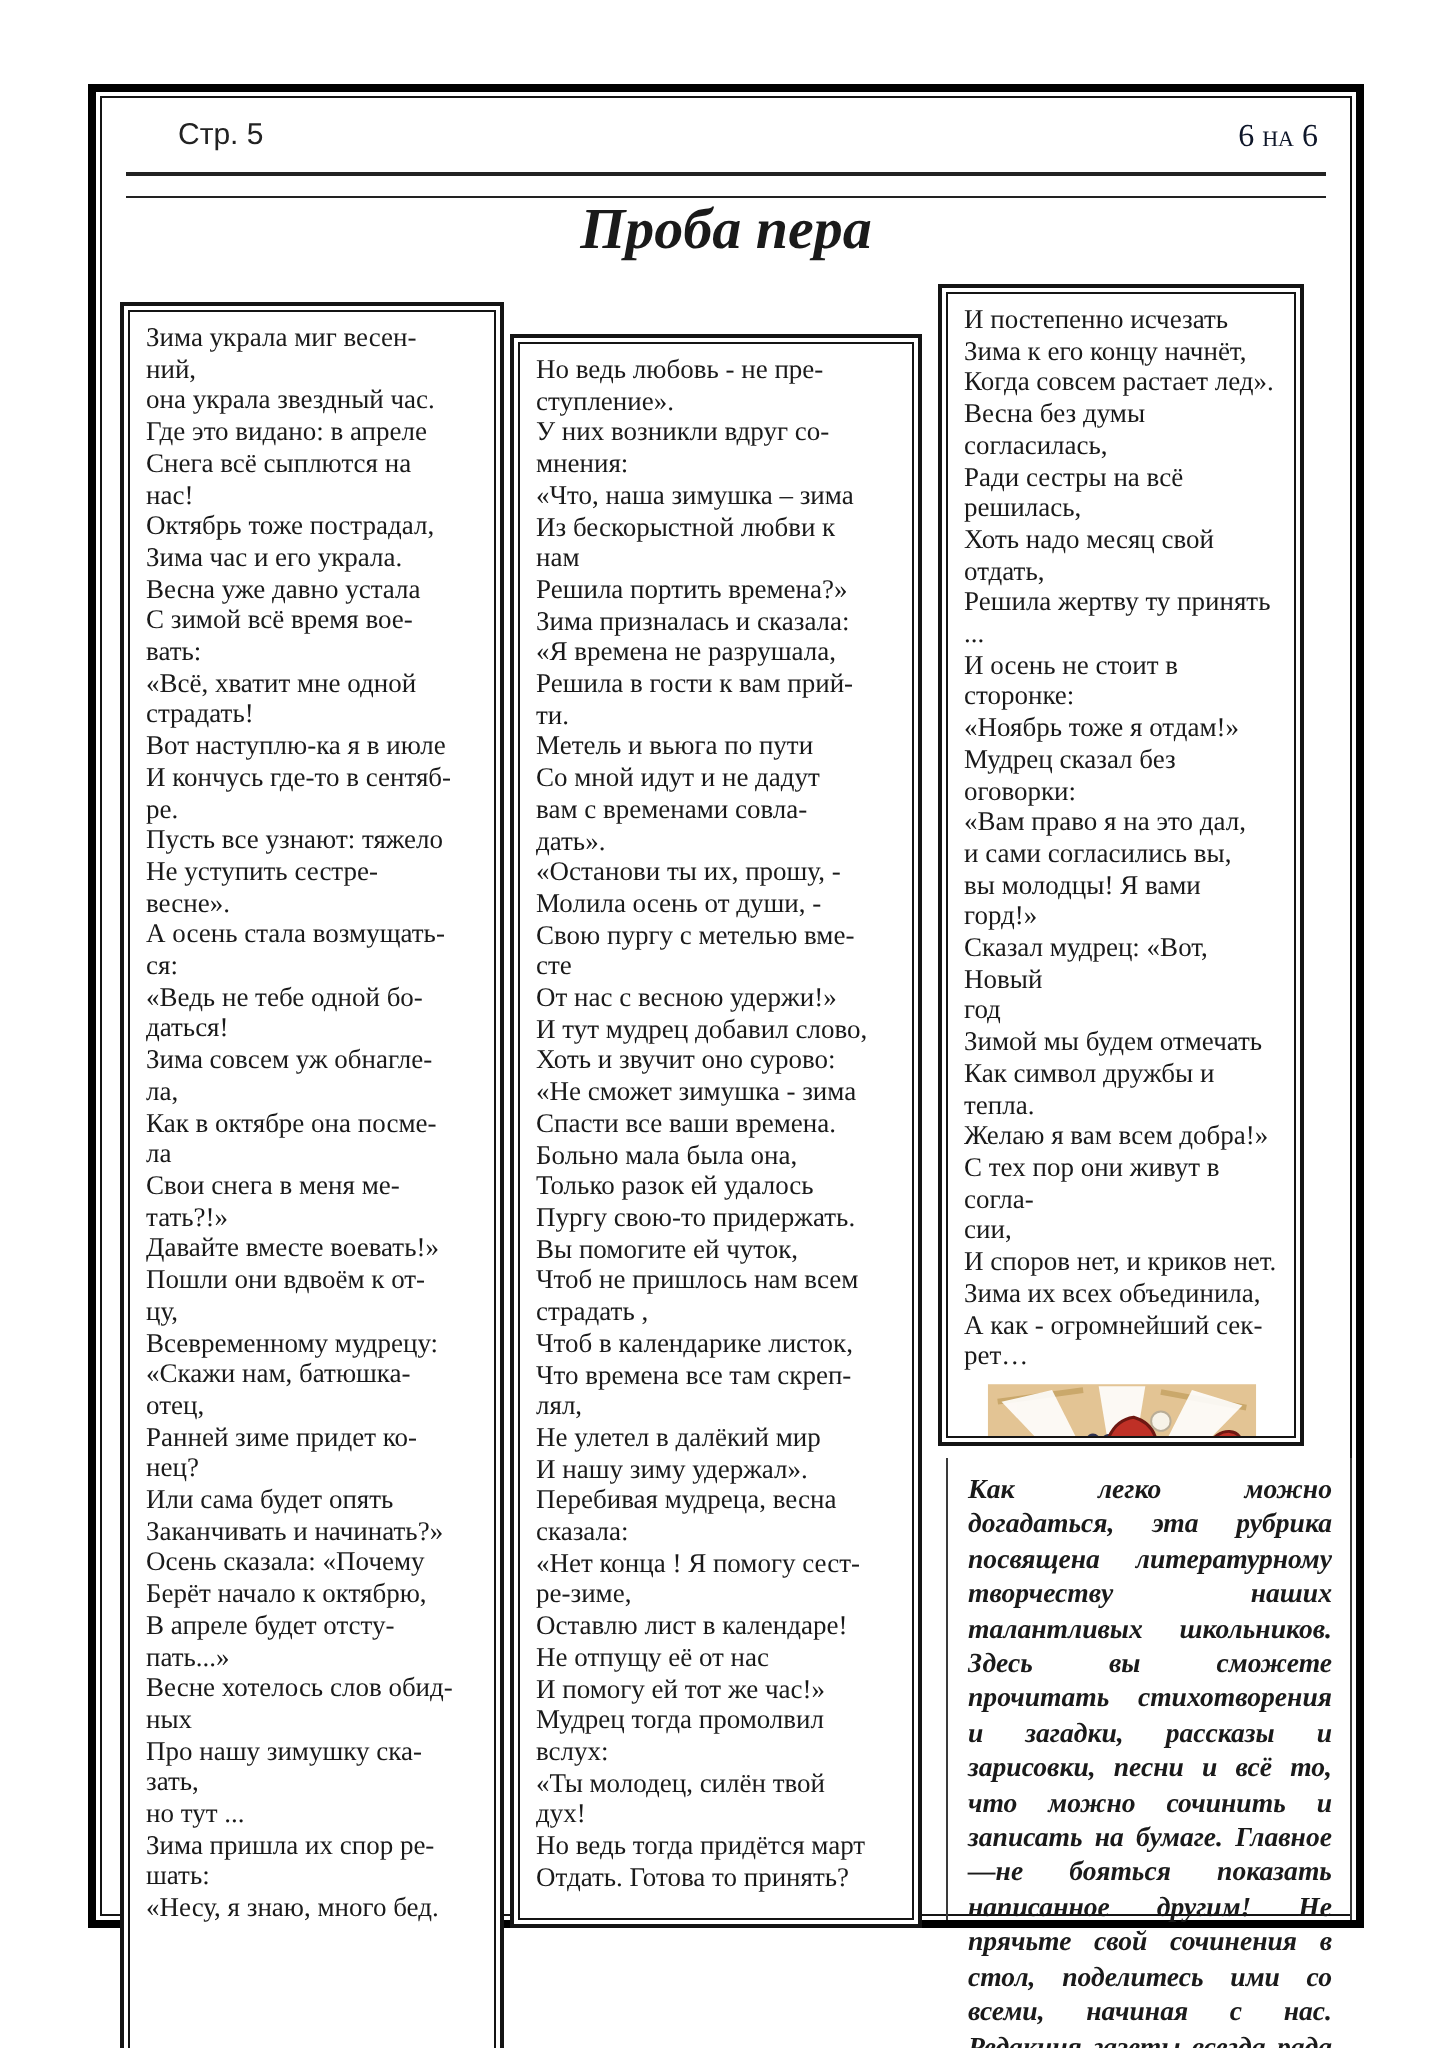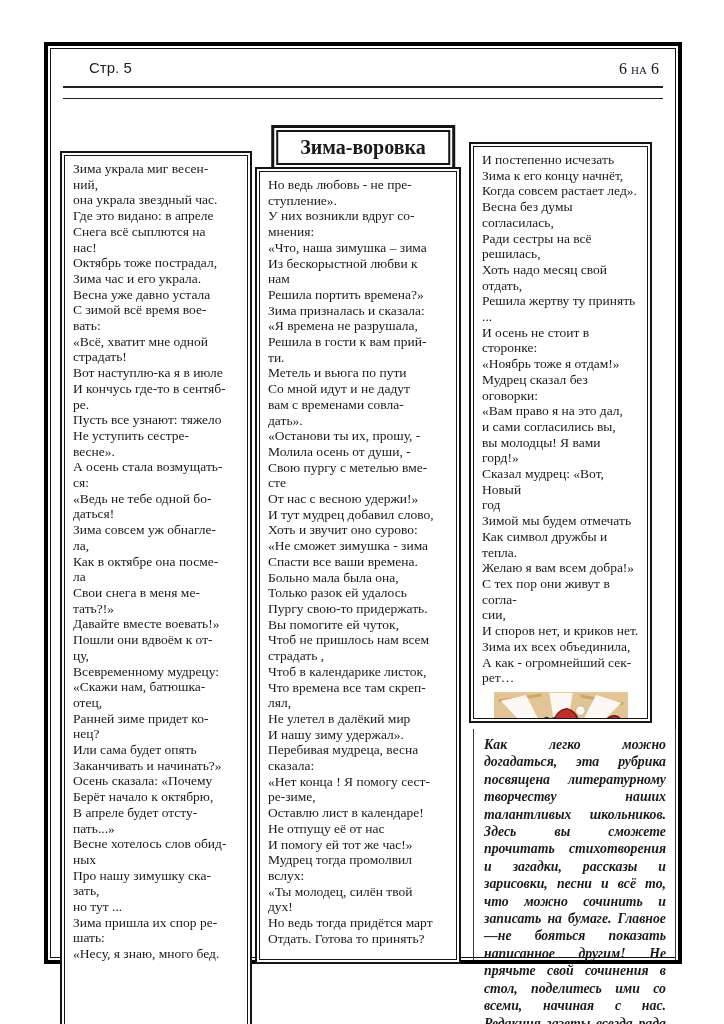"Проба пера" div.rubric { html: none -> <div>Проба пера</div> }
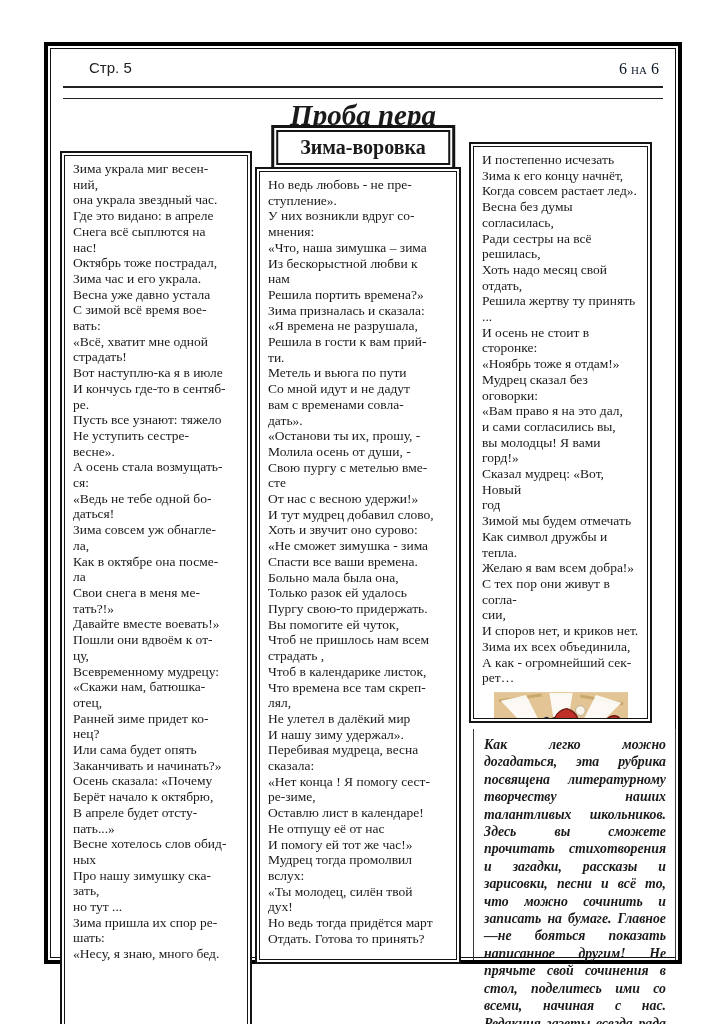"Зима-воровка" div.title-box { html: <div> <div>Зима-воровка</div> </div> -> none }
